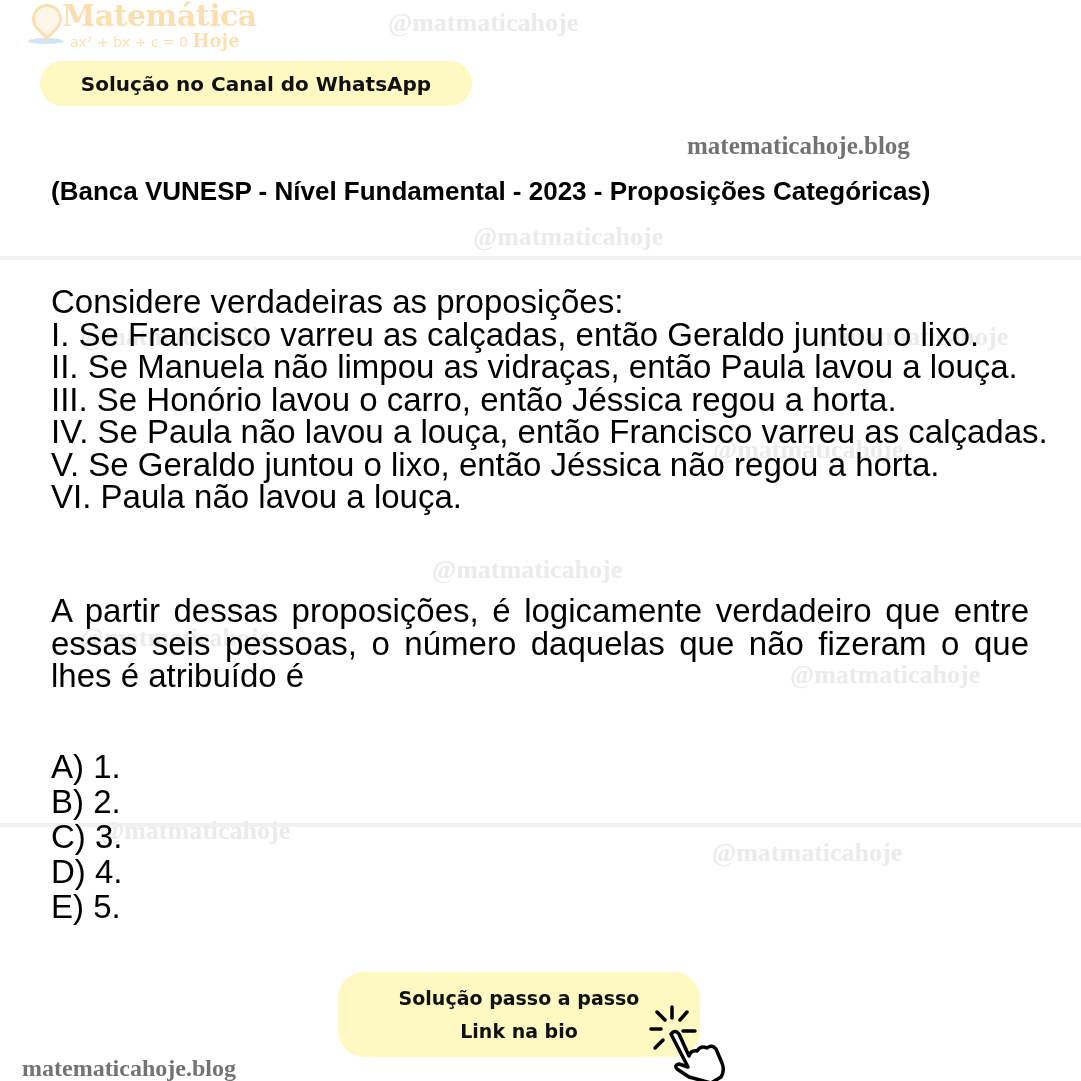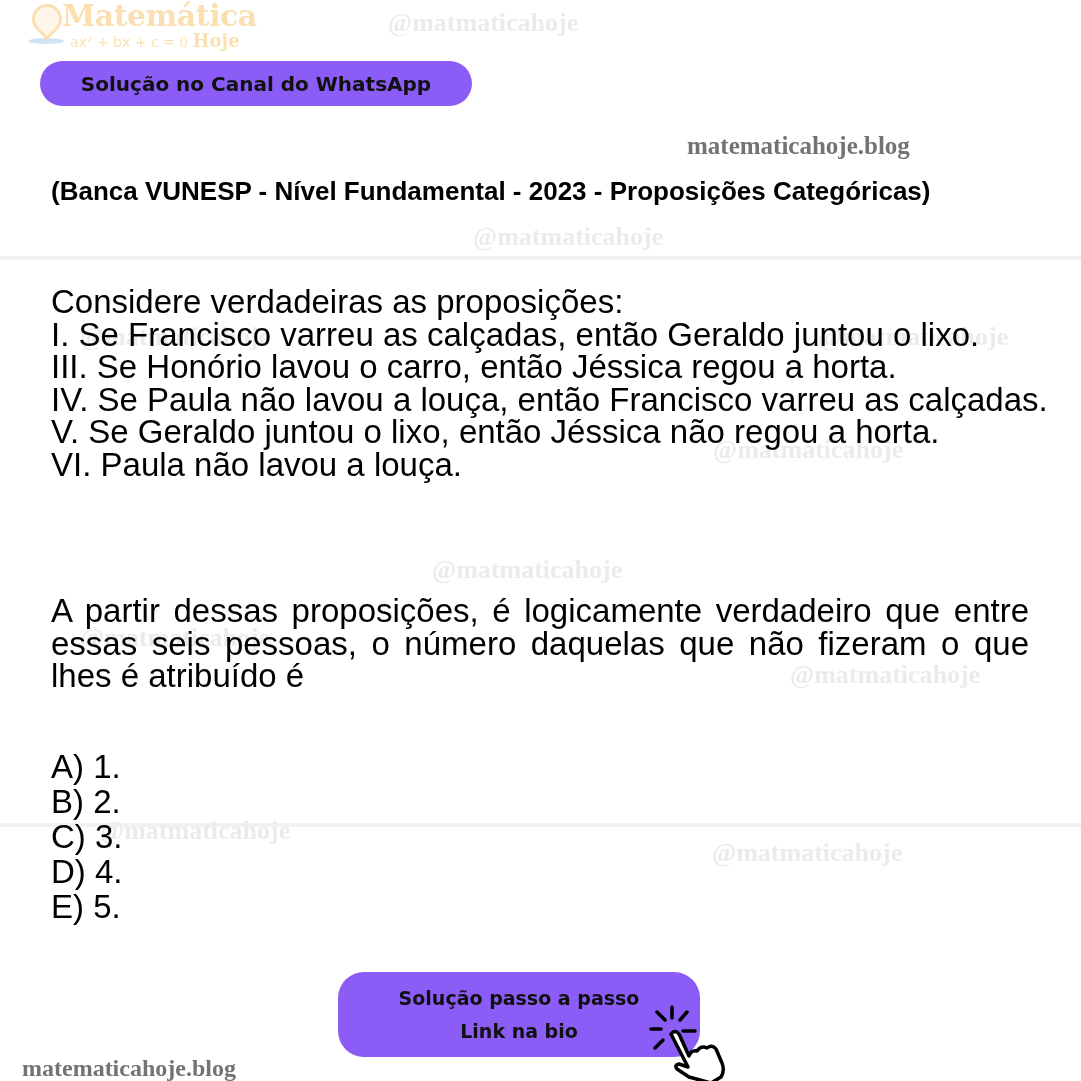"Solução no Canal do WhatsApp" .pill { background: #8b5cf6 -> #fef9c3 }
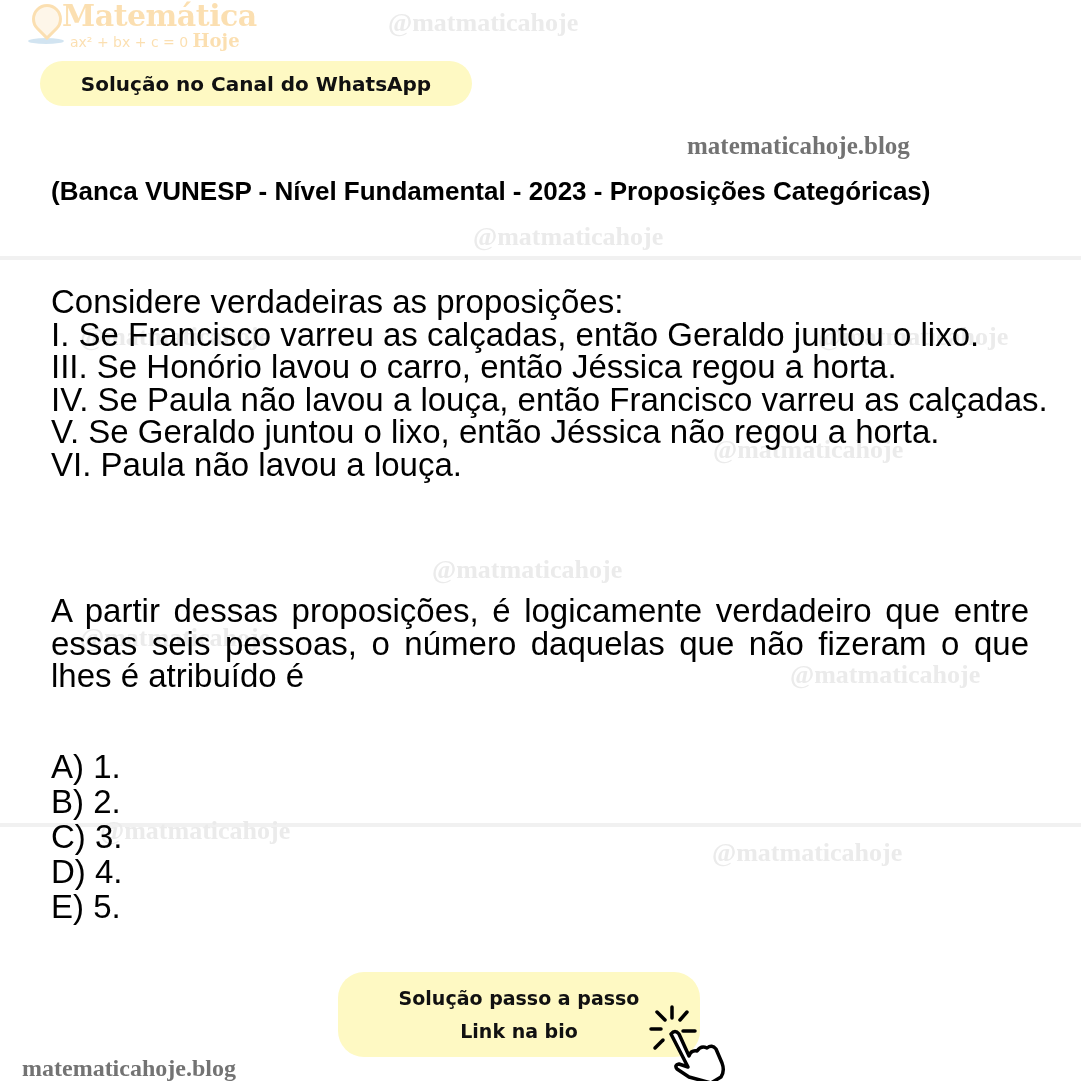"II. Se Manuela não limpou" span.line { html: none -> <span>II. Se Manuela não limpou as vidraças, então Paula lavou a louça.</span> }
